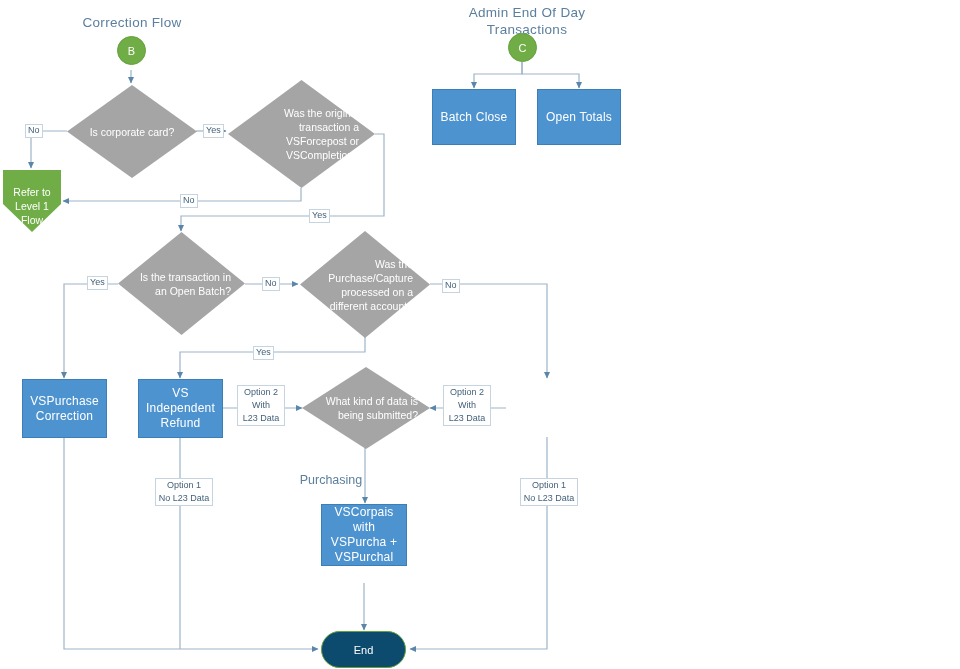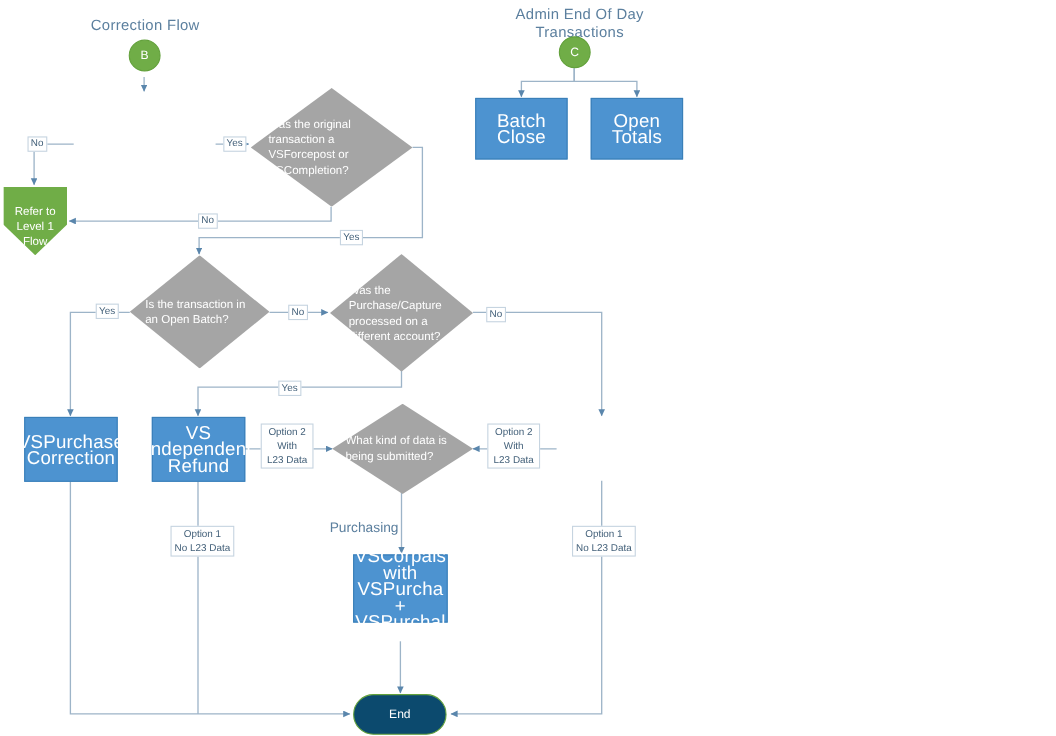"Was the original transaction a" .node-diamond-wrap .dlabel { text-align: left -> right }
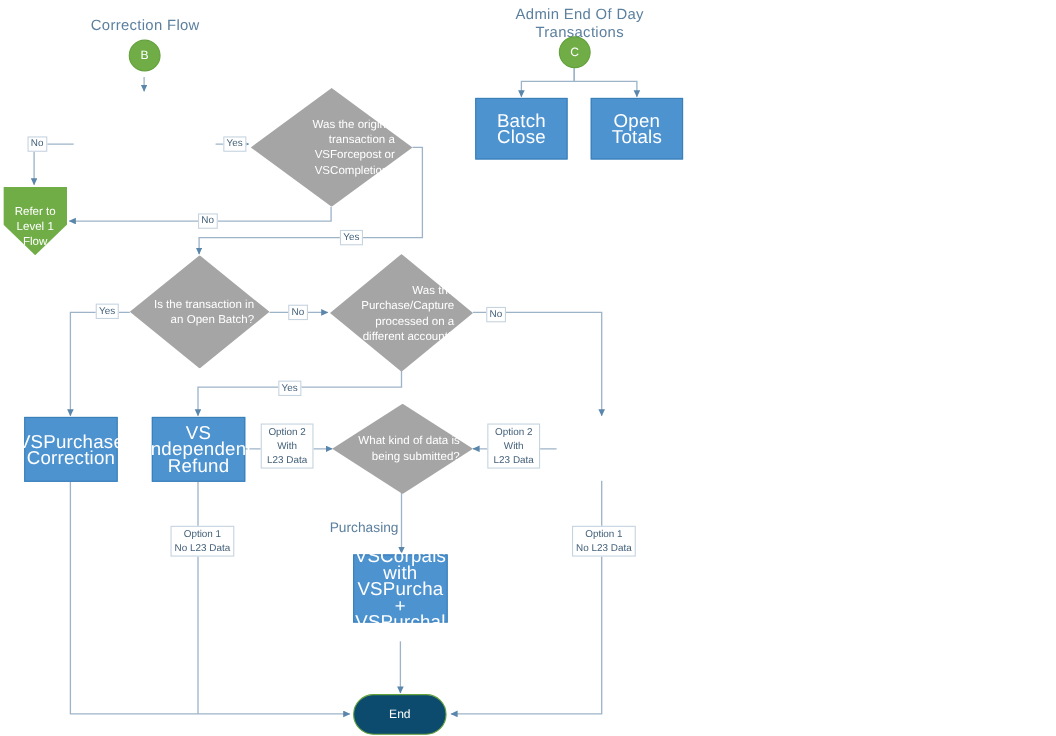"Batch Close" .node-rect { font-size: 17px -> 12px }
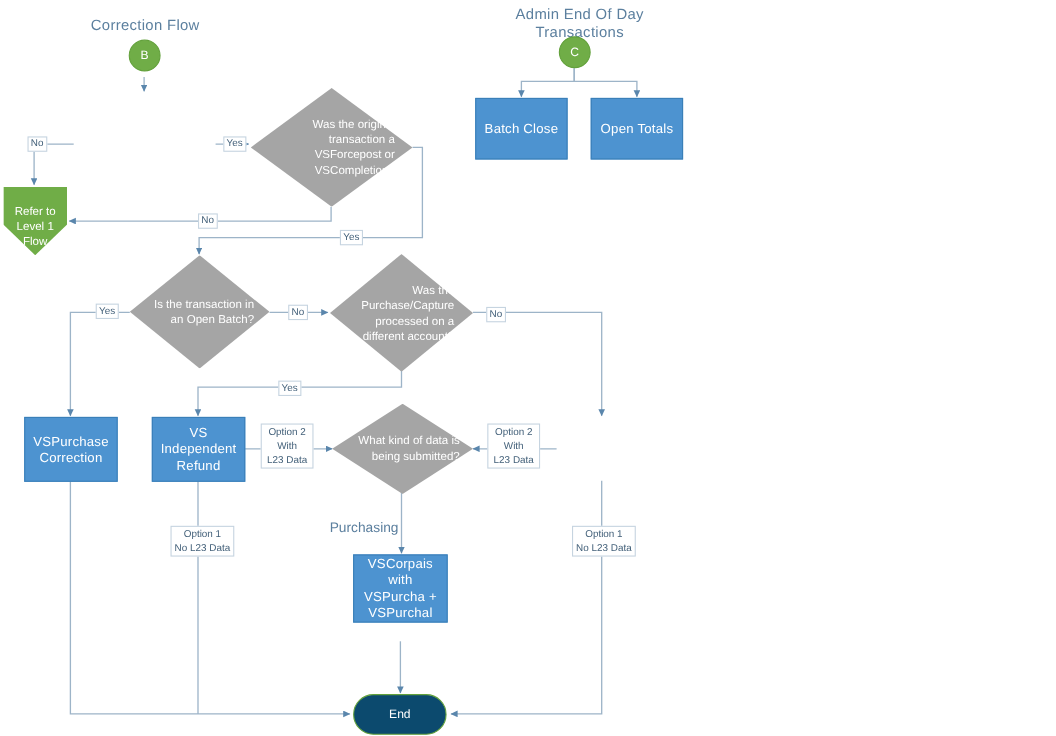"Is corporate card?" div.node-diamond-wrap { html: none -> <div> <div></div> <div>Is corporate card?</div> </div> }
